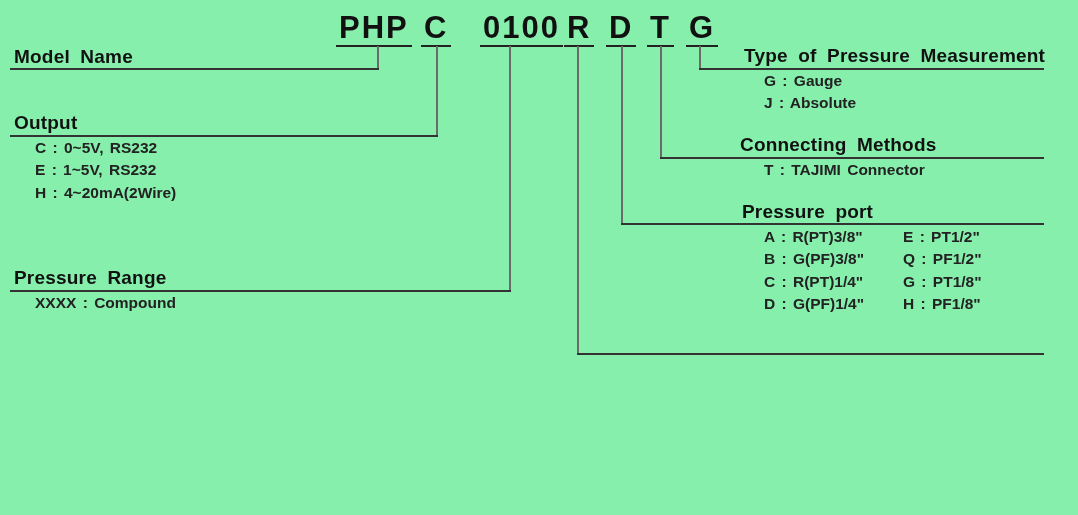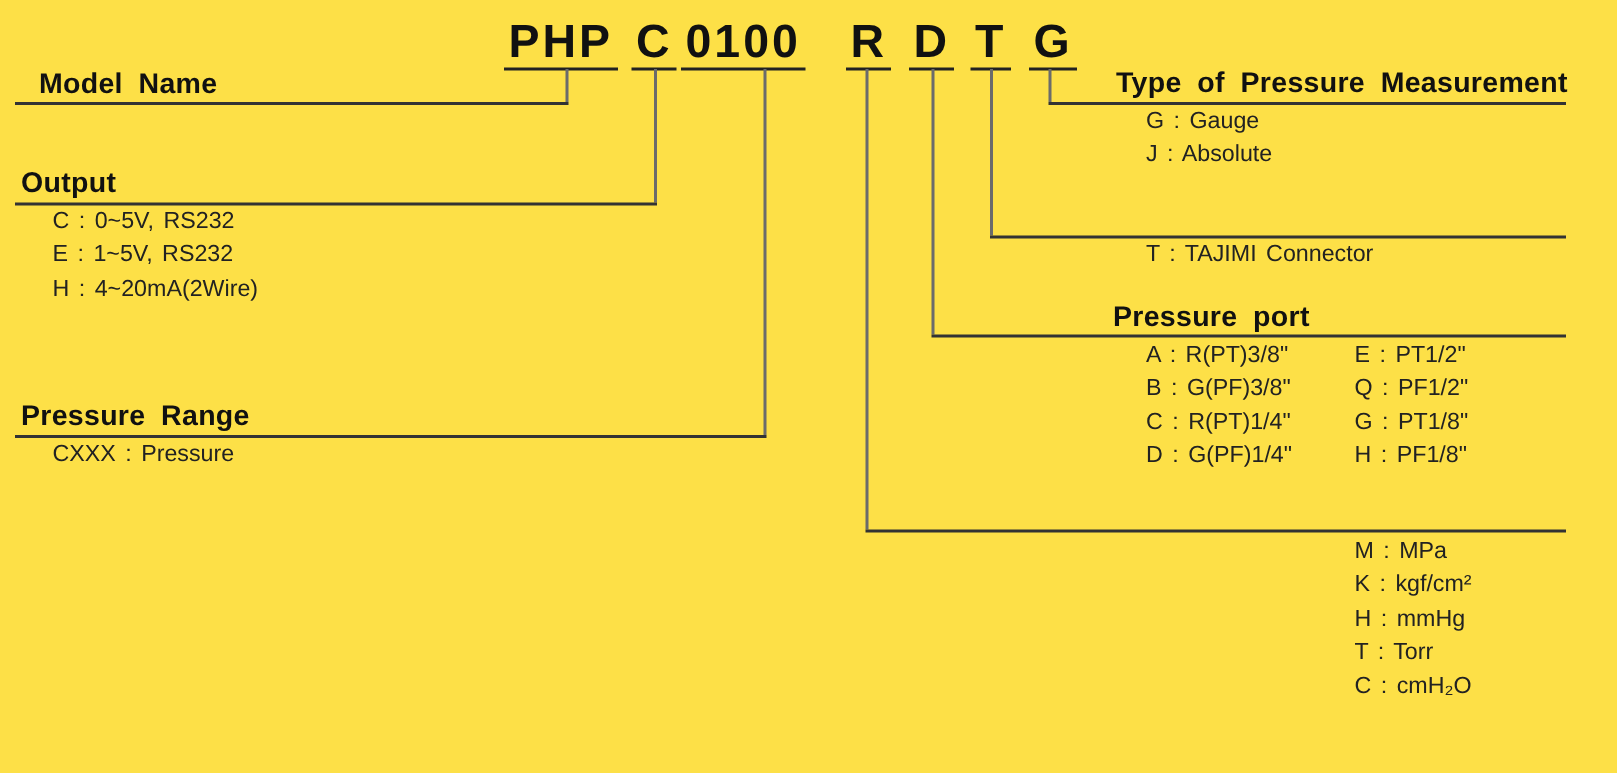"PHP" .canvas { background: #fde047 -> #86efac }
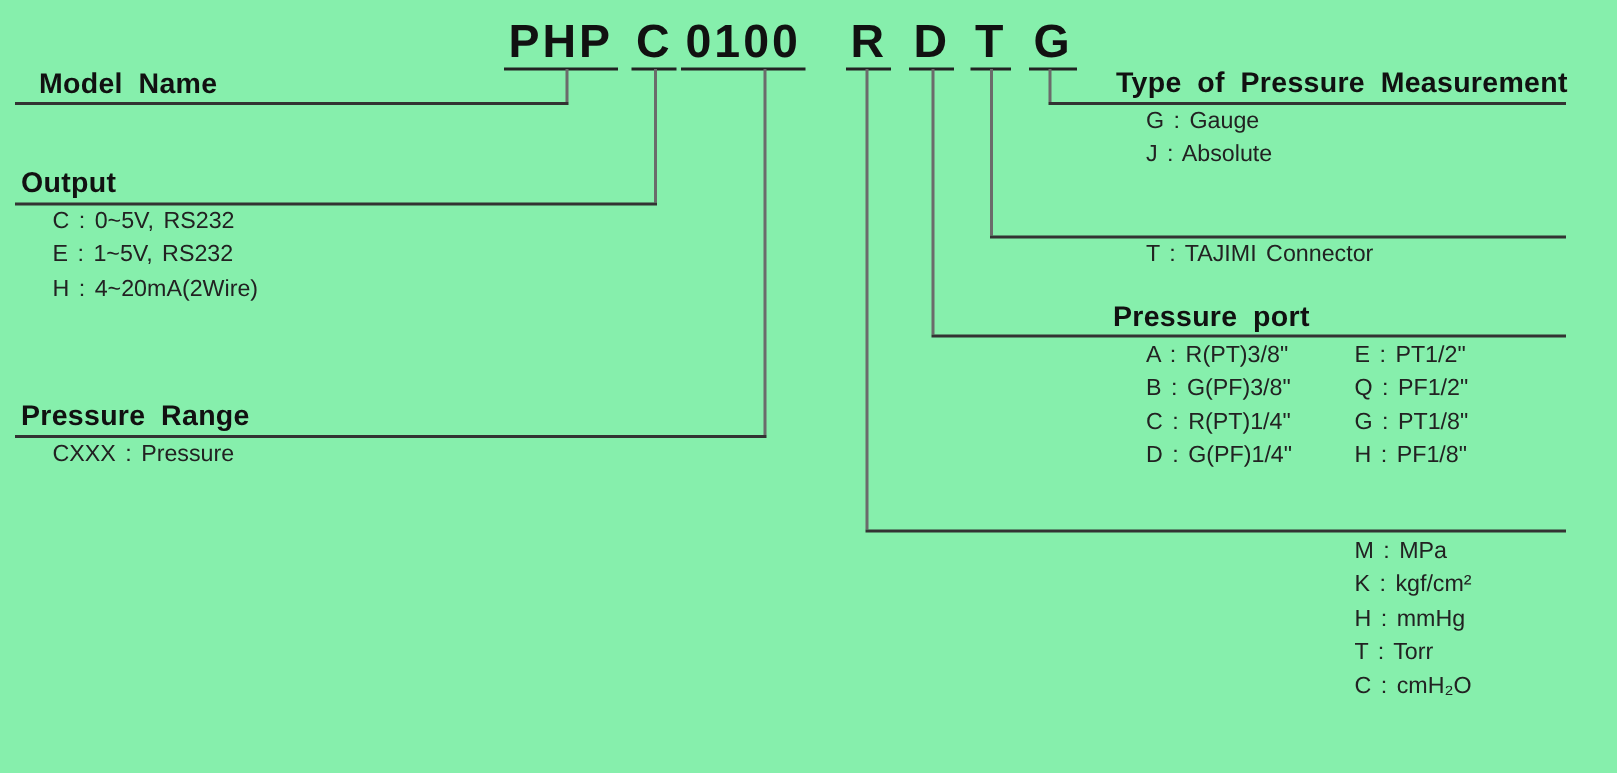"0100" span.seg { left: 454px -> 480px }
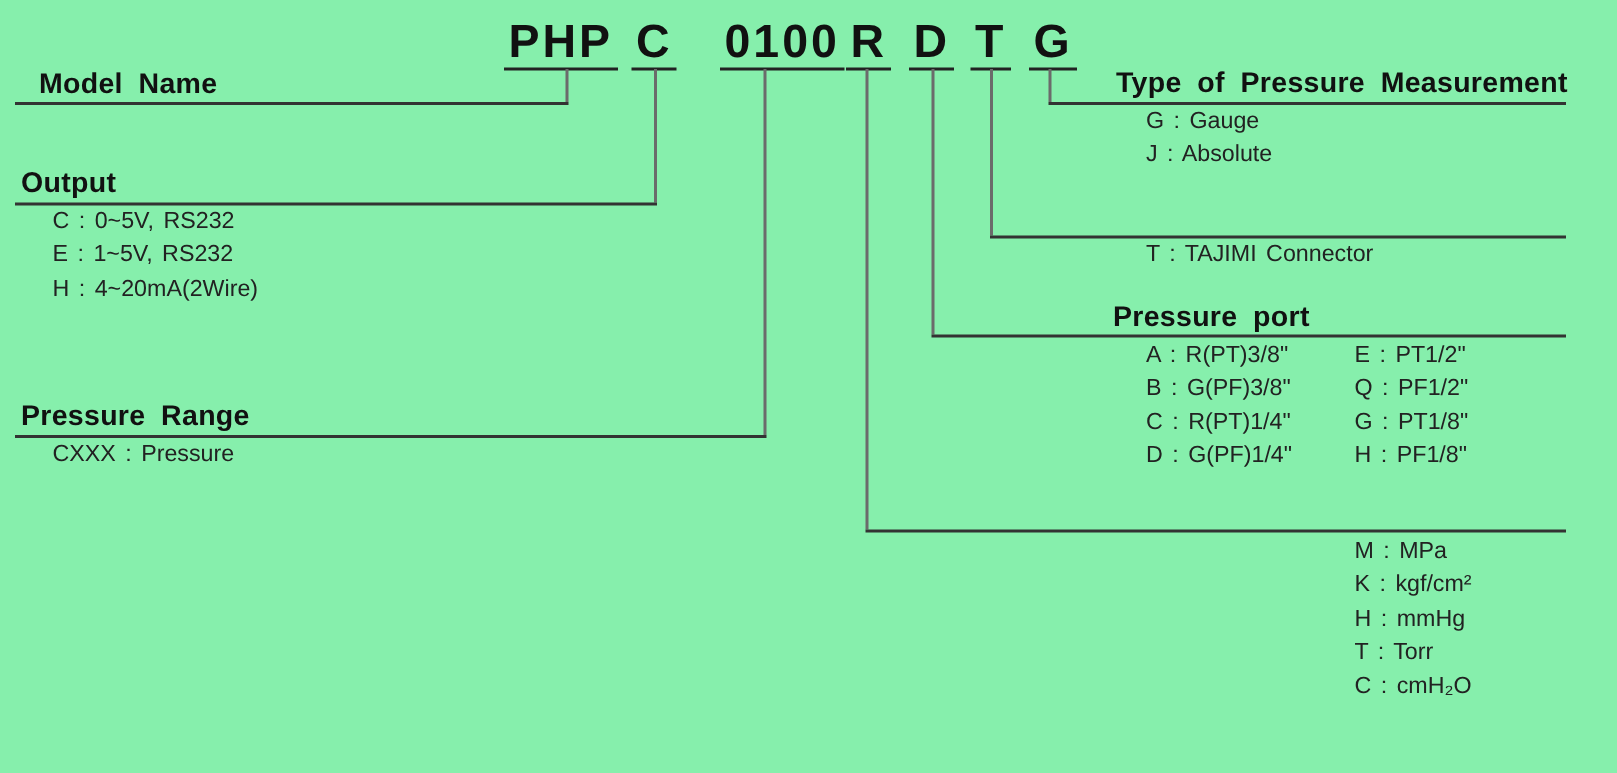"Model Name" div.heading { left: 26px -> 14px }
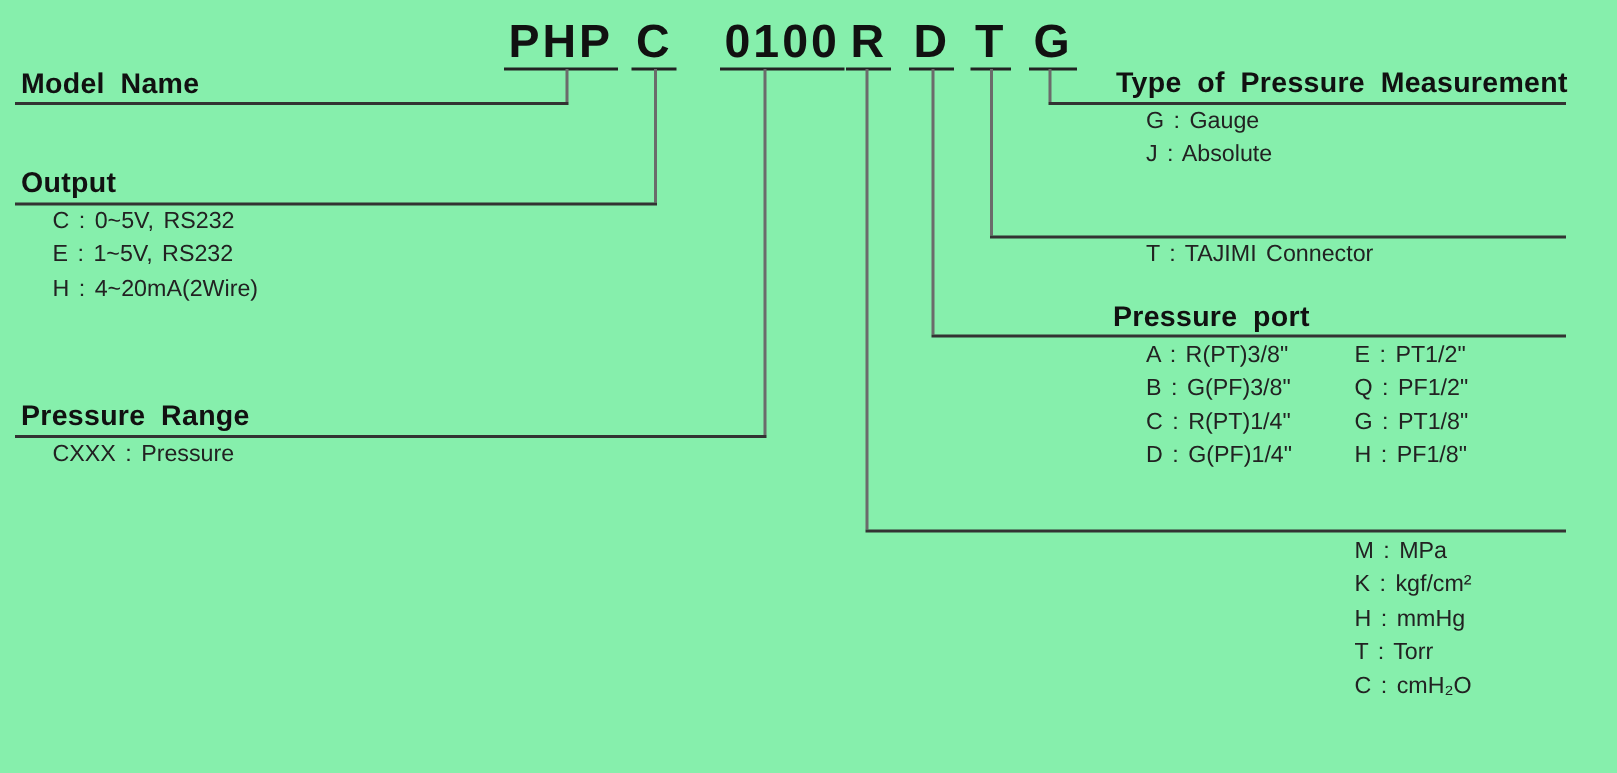"G : Gauge" .list div { font-weight: none -> bold }
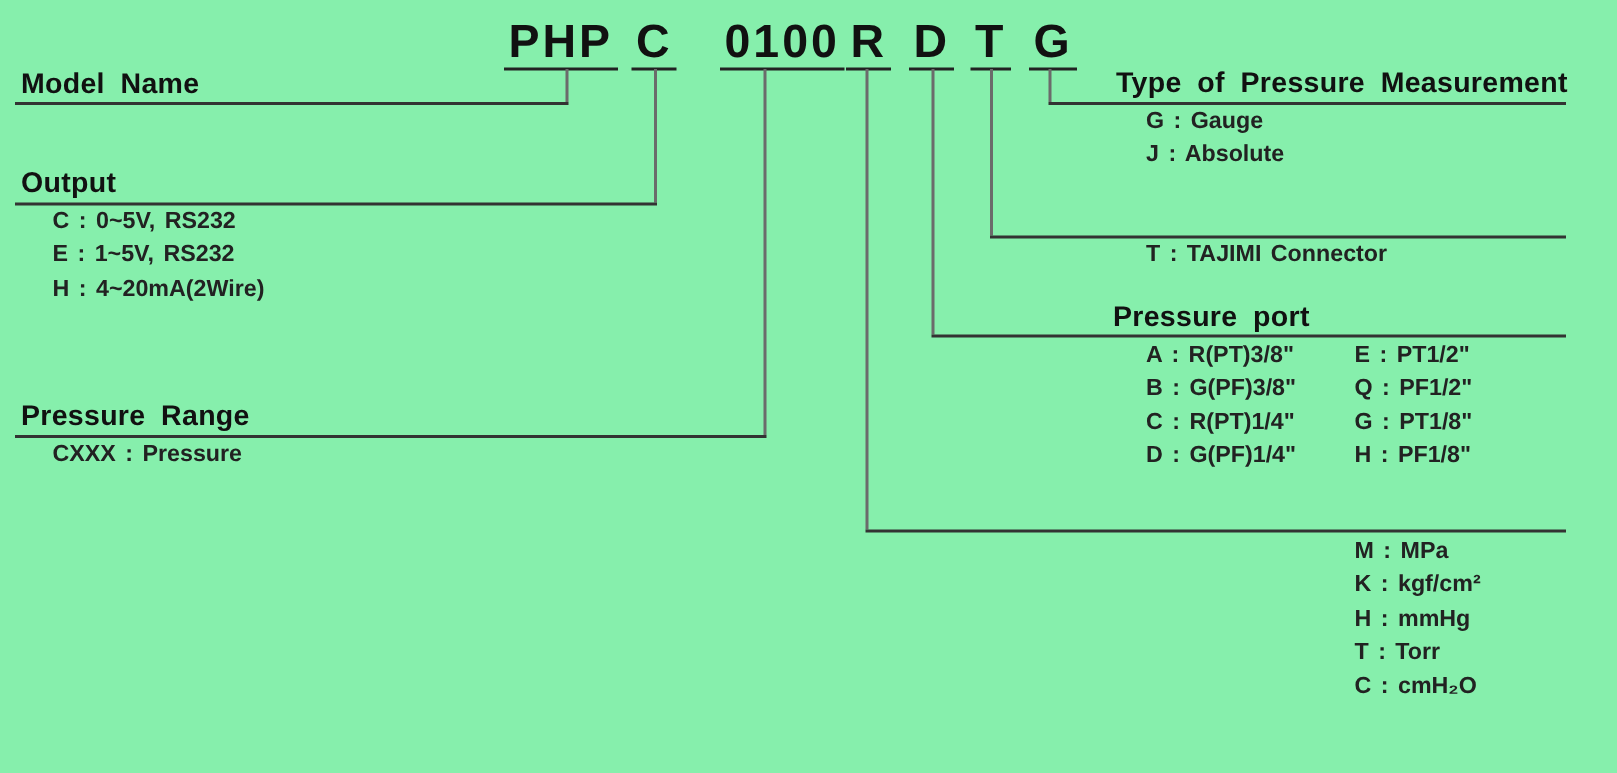"Connecting Methods" div.heading { html: none -> <div>Connecting Methods</div> }
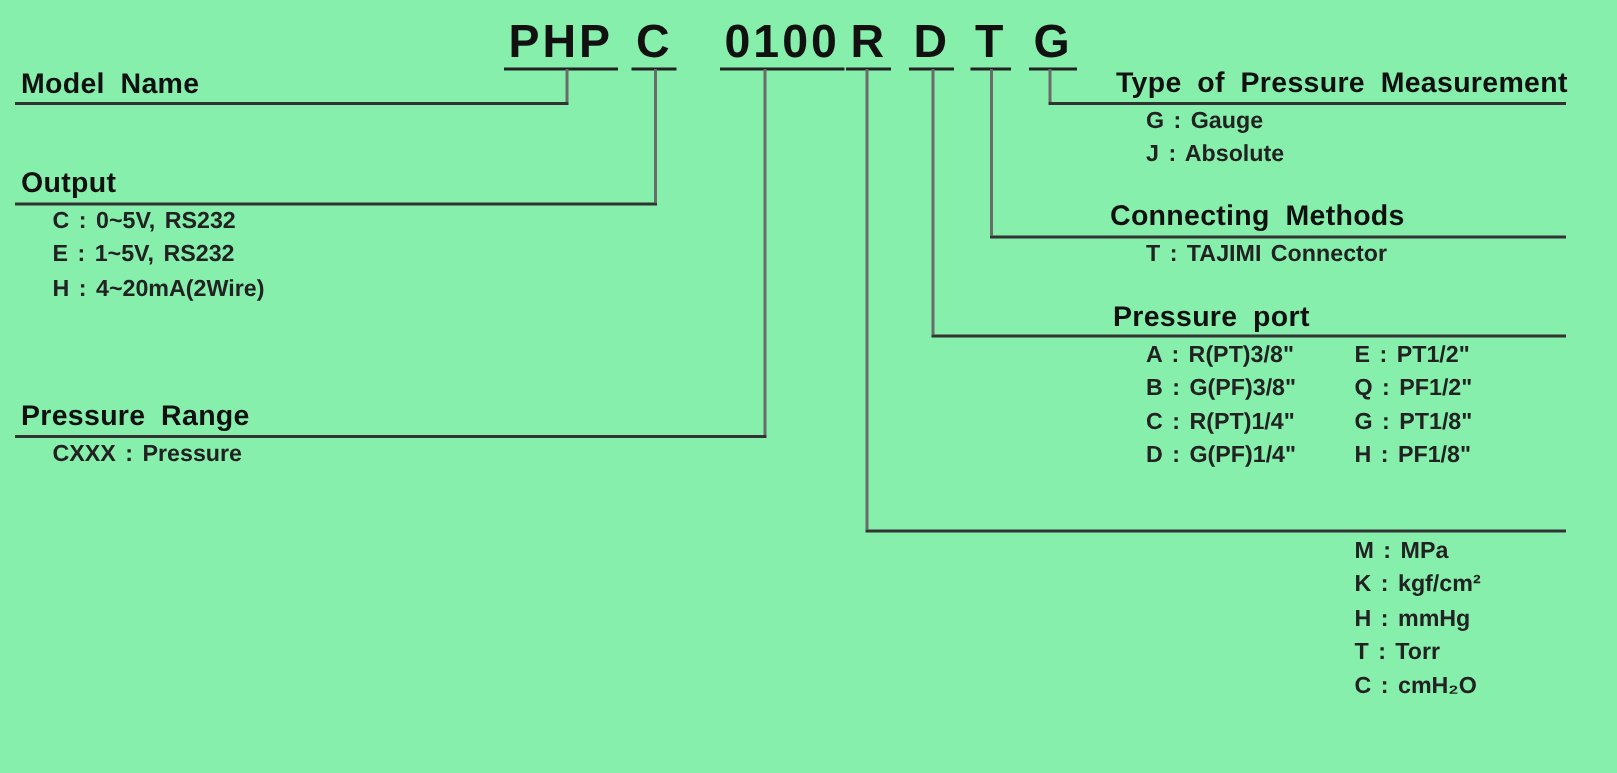"CXXX : Pressure" div { text: CXXX : Pressure -> XXXX : Compound }
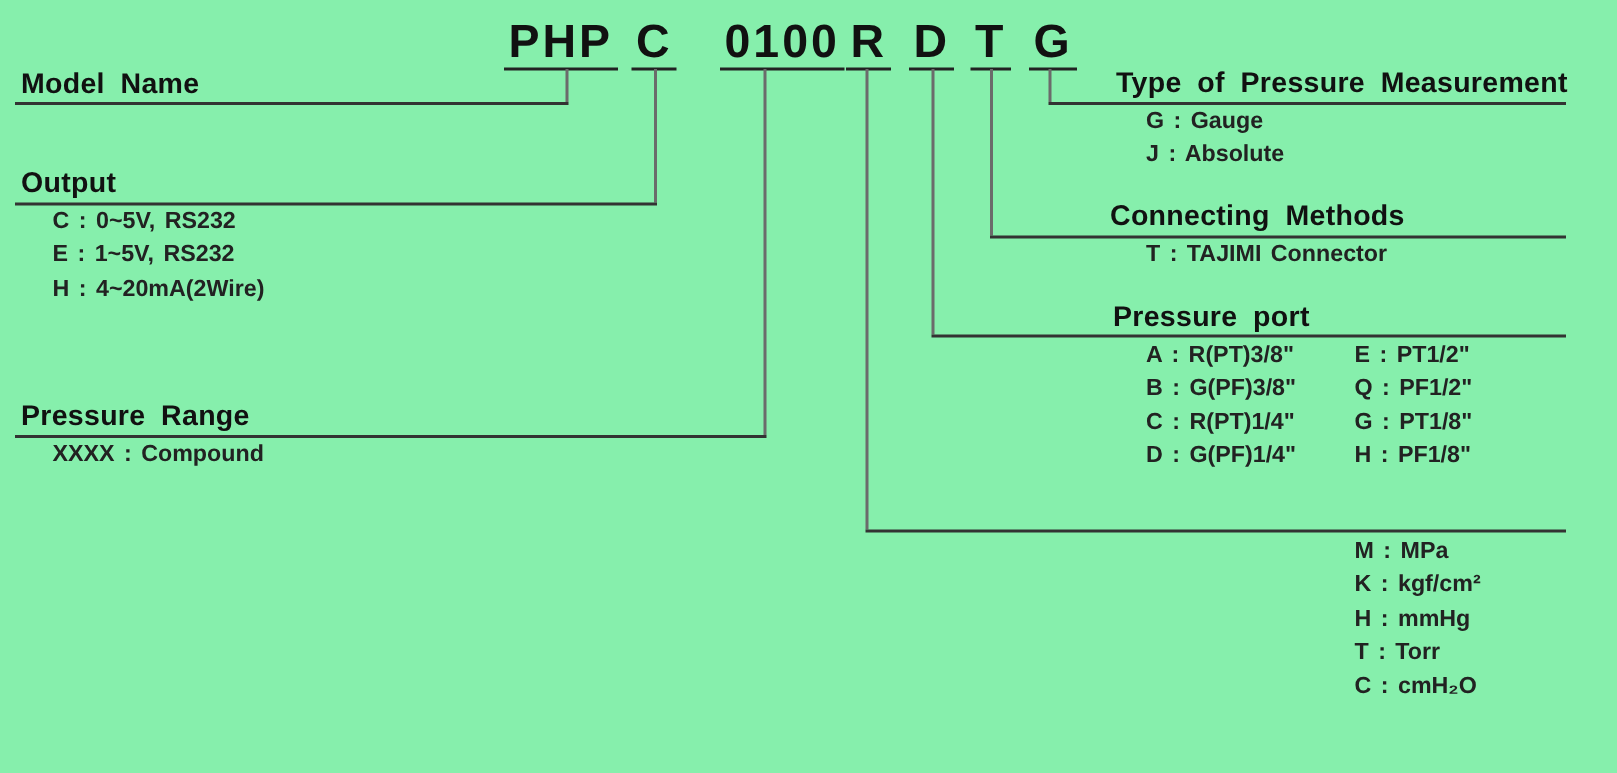"M : MPa" div.list { html: <div> <div>M : MPa</div> <div>K : kgf/cm²</div> <div>H : mmHg</div> <div>T : Torr</div> <div>C : cmH₂O</div> </div> -> none }
